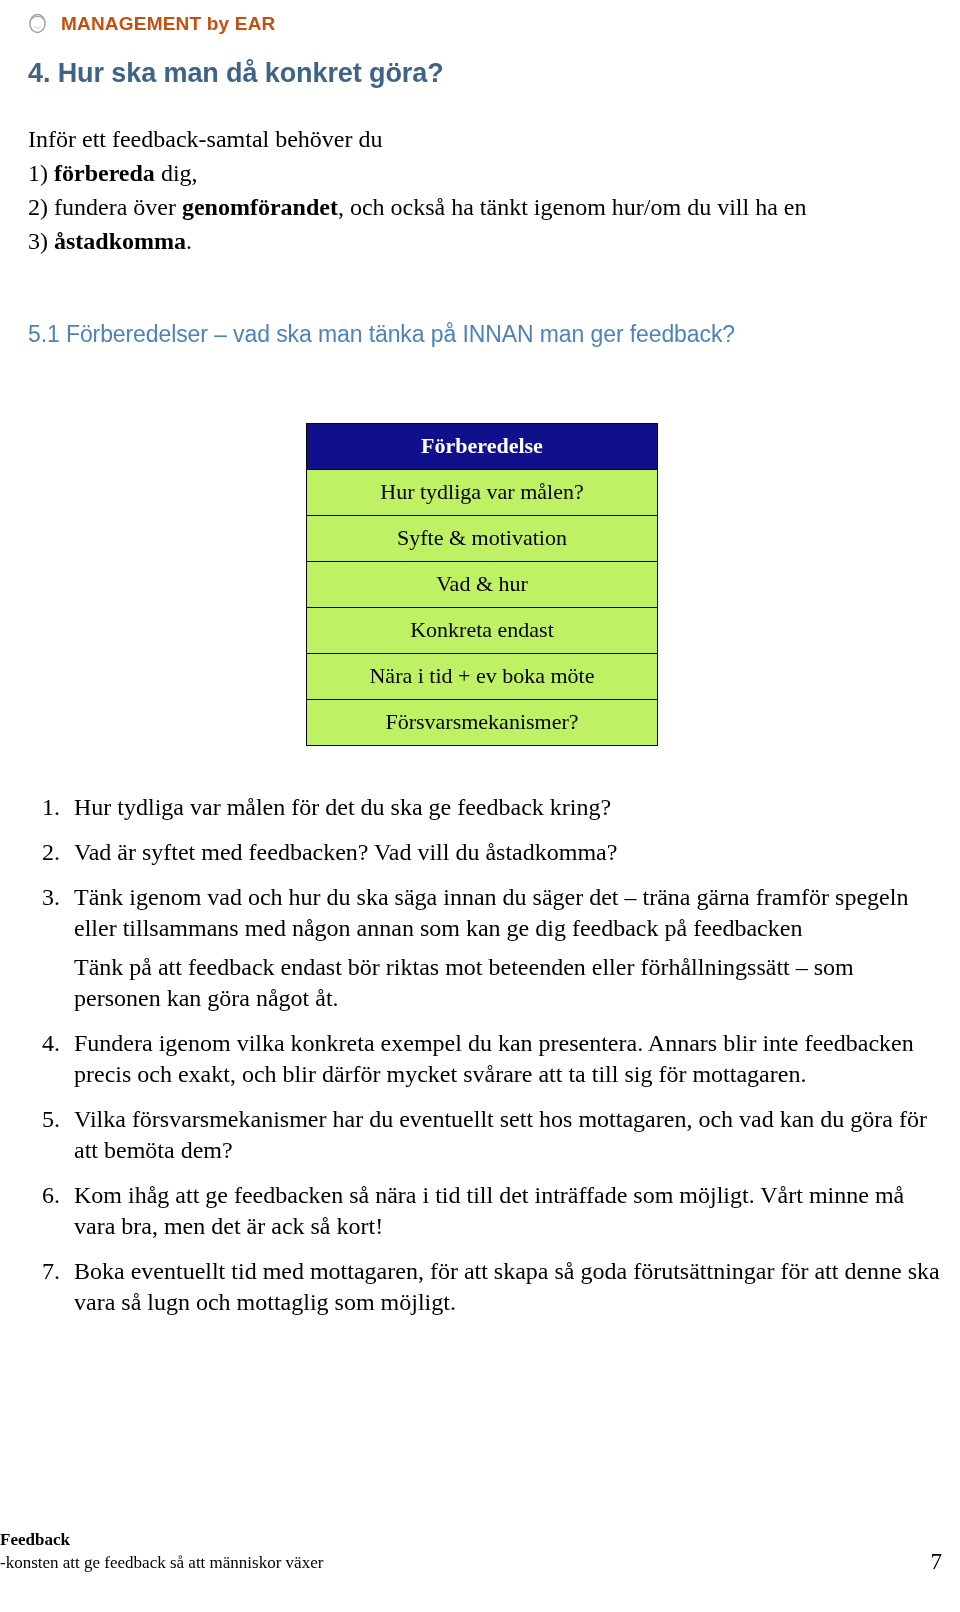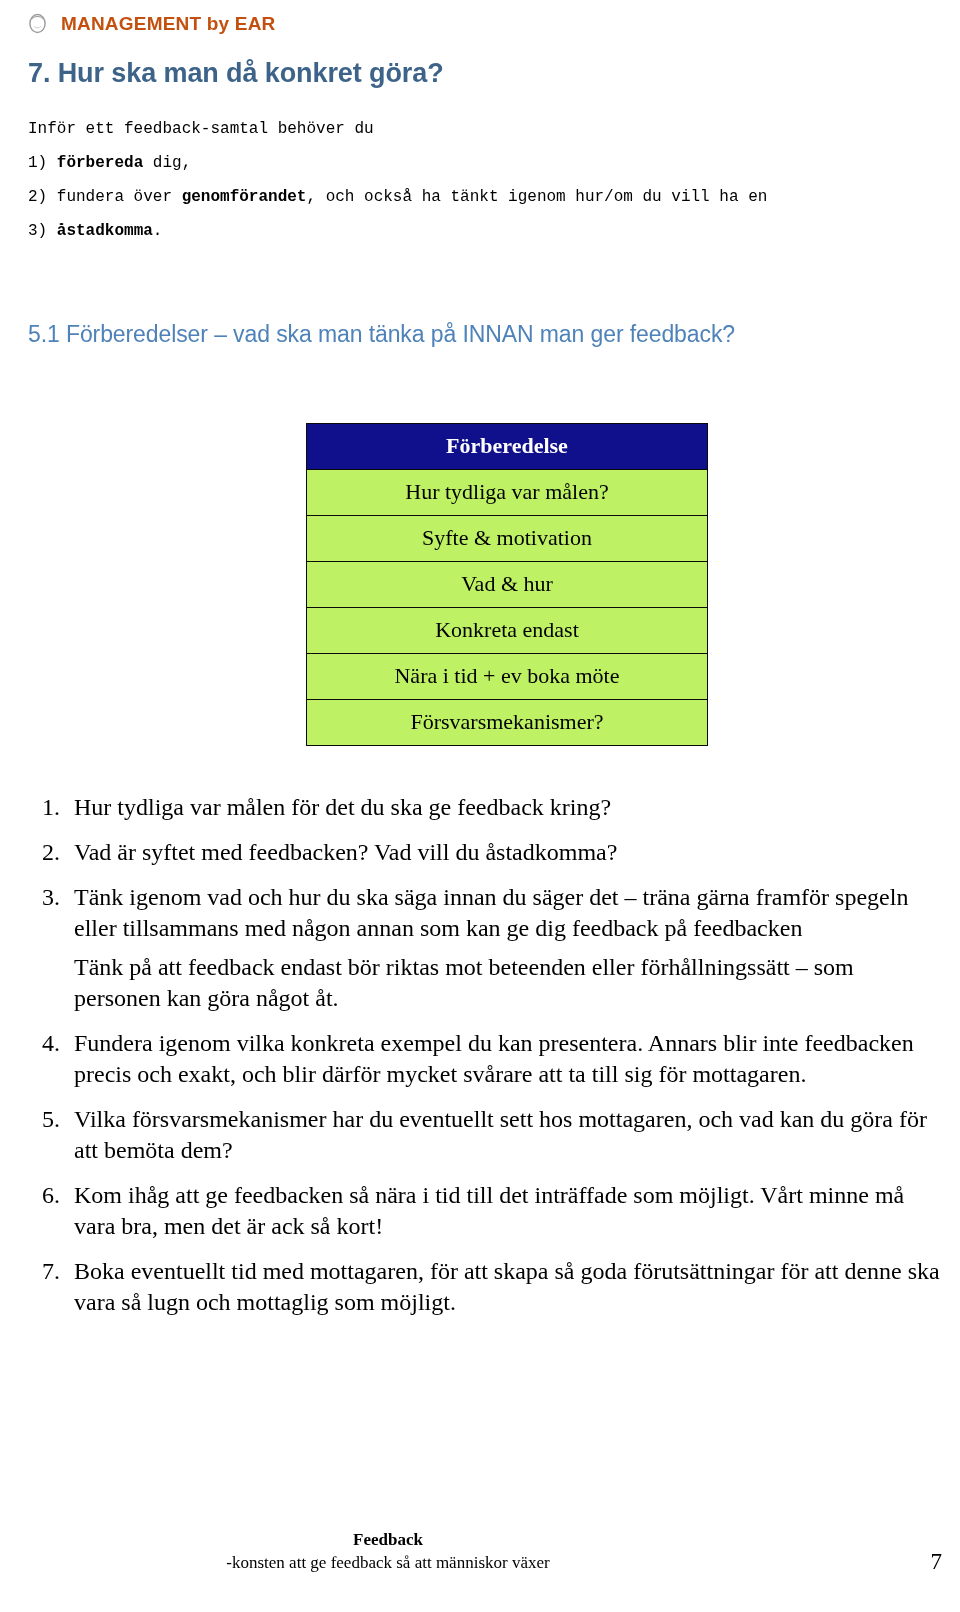"7. Hur ska man då" div.h-section { text: 7 -> 4 }
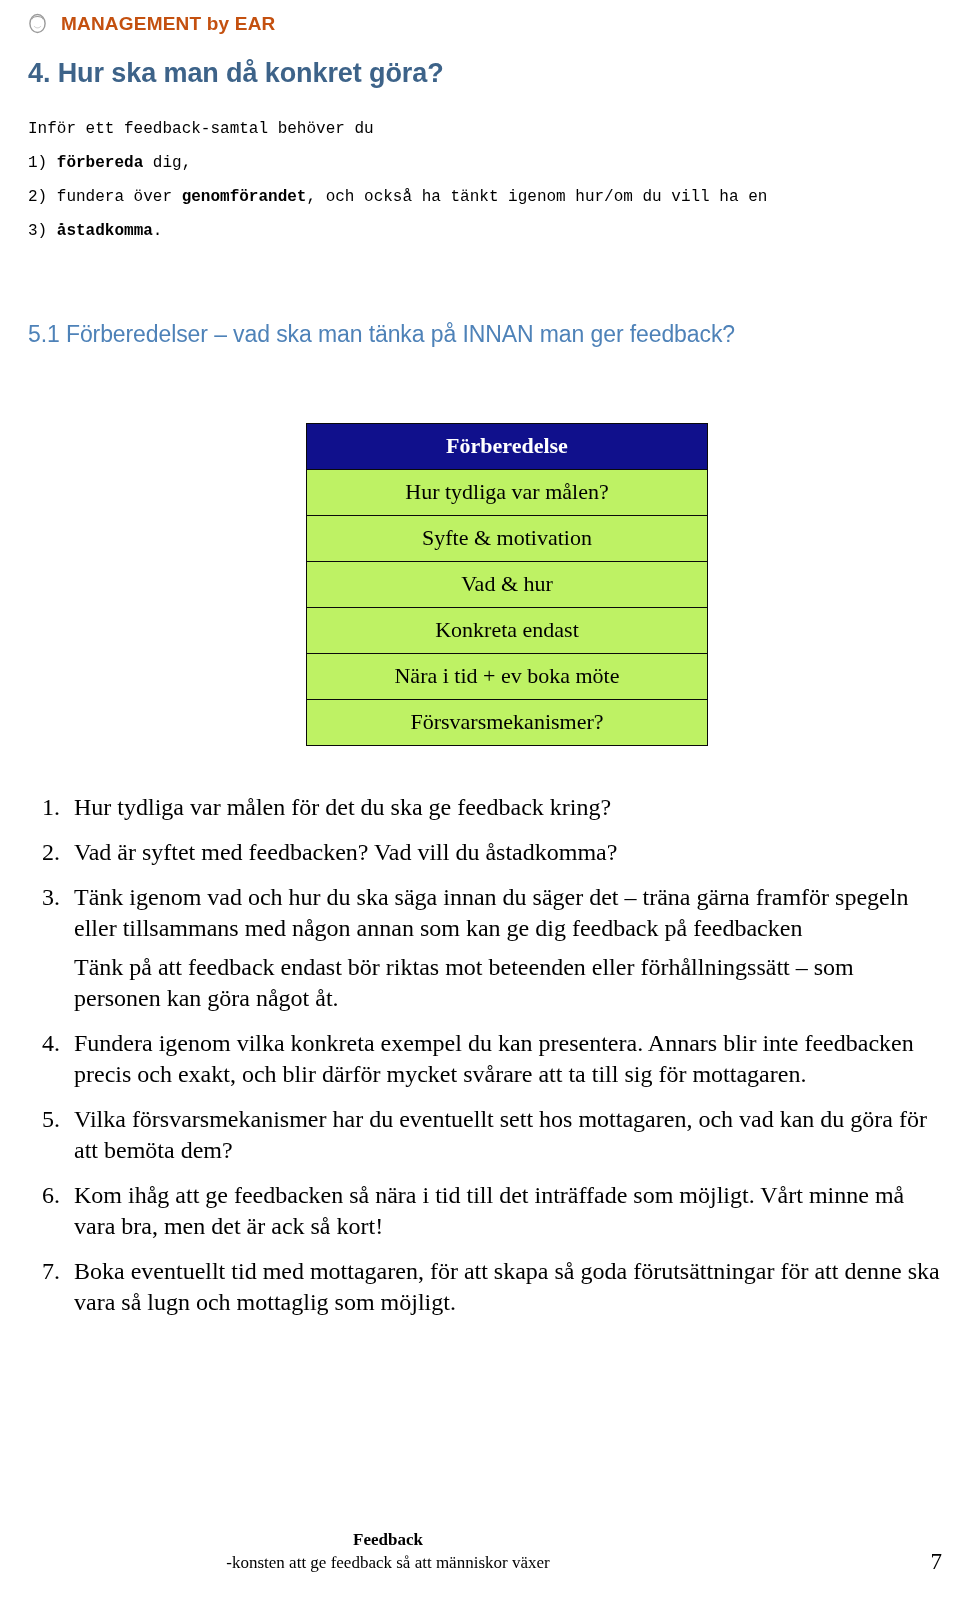"Inför ett feedback-samtal behöver du" .intro { font-family: Liberation Mono, monospace -> none; font-size: 16px -> 24px; top: 112px -> 122px }
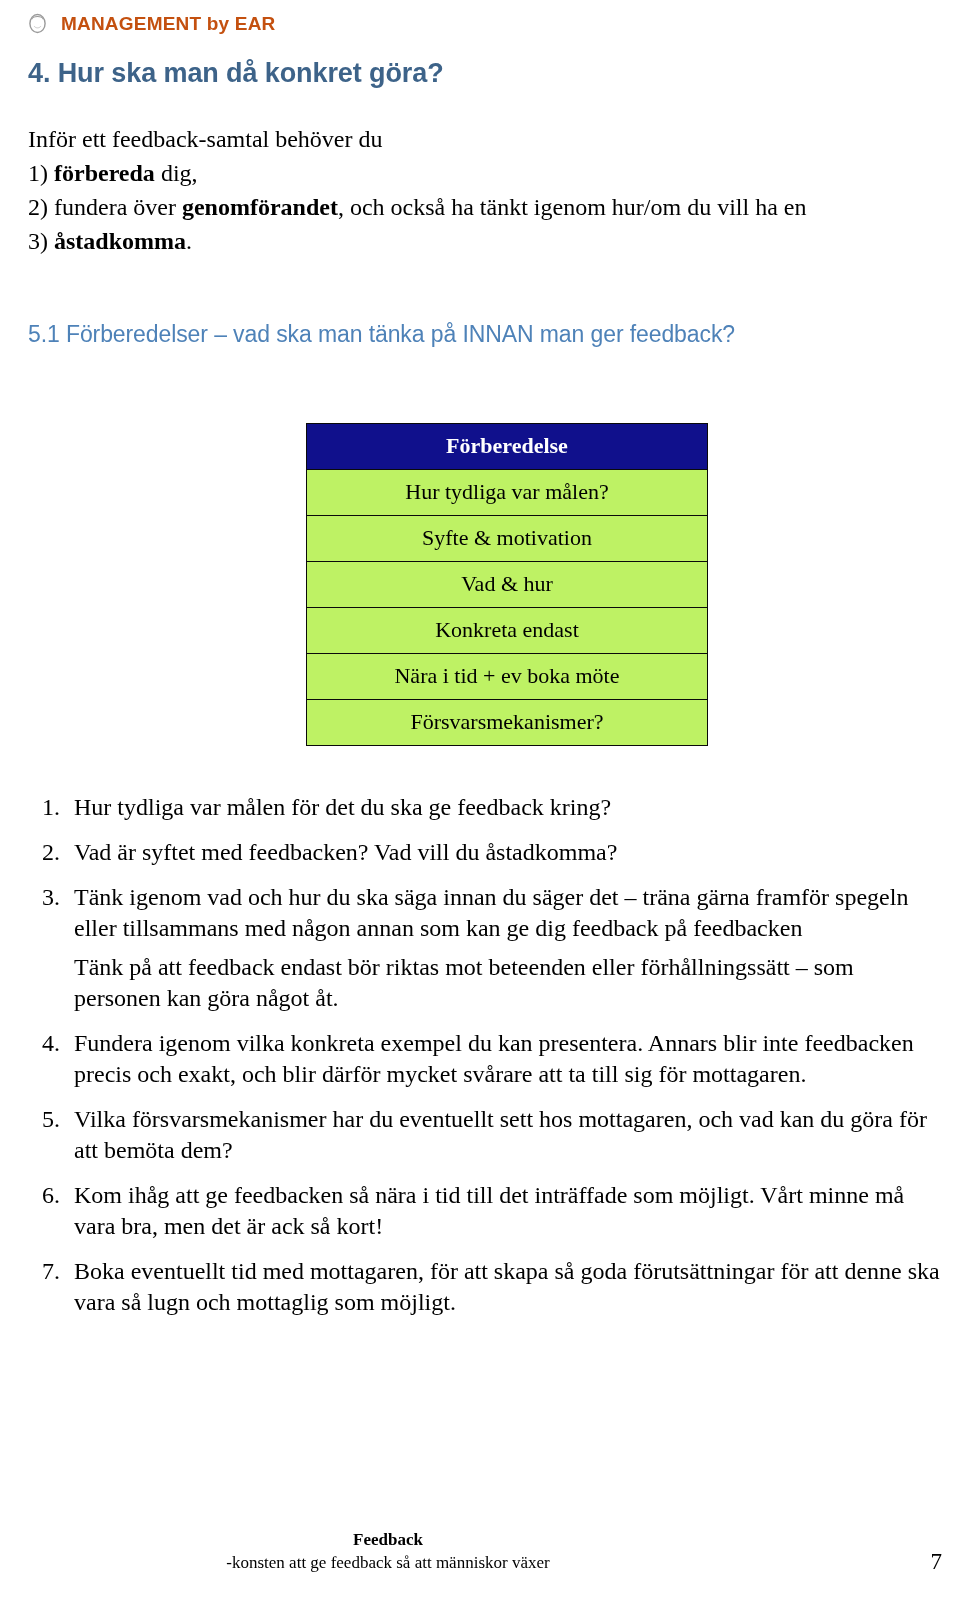"Förberedelse" .prep-table { width: 402px -> 352px }
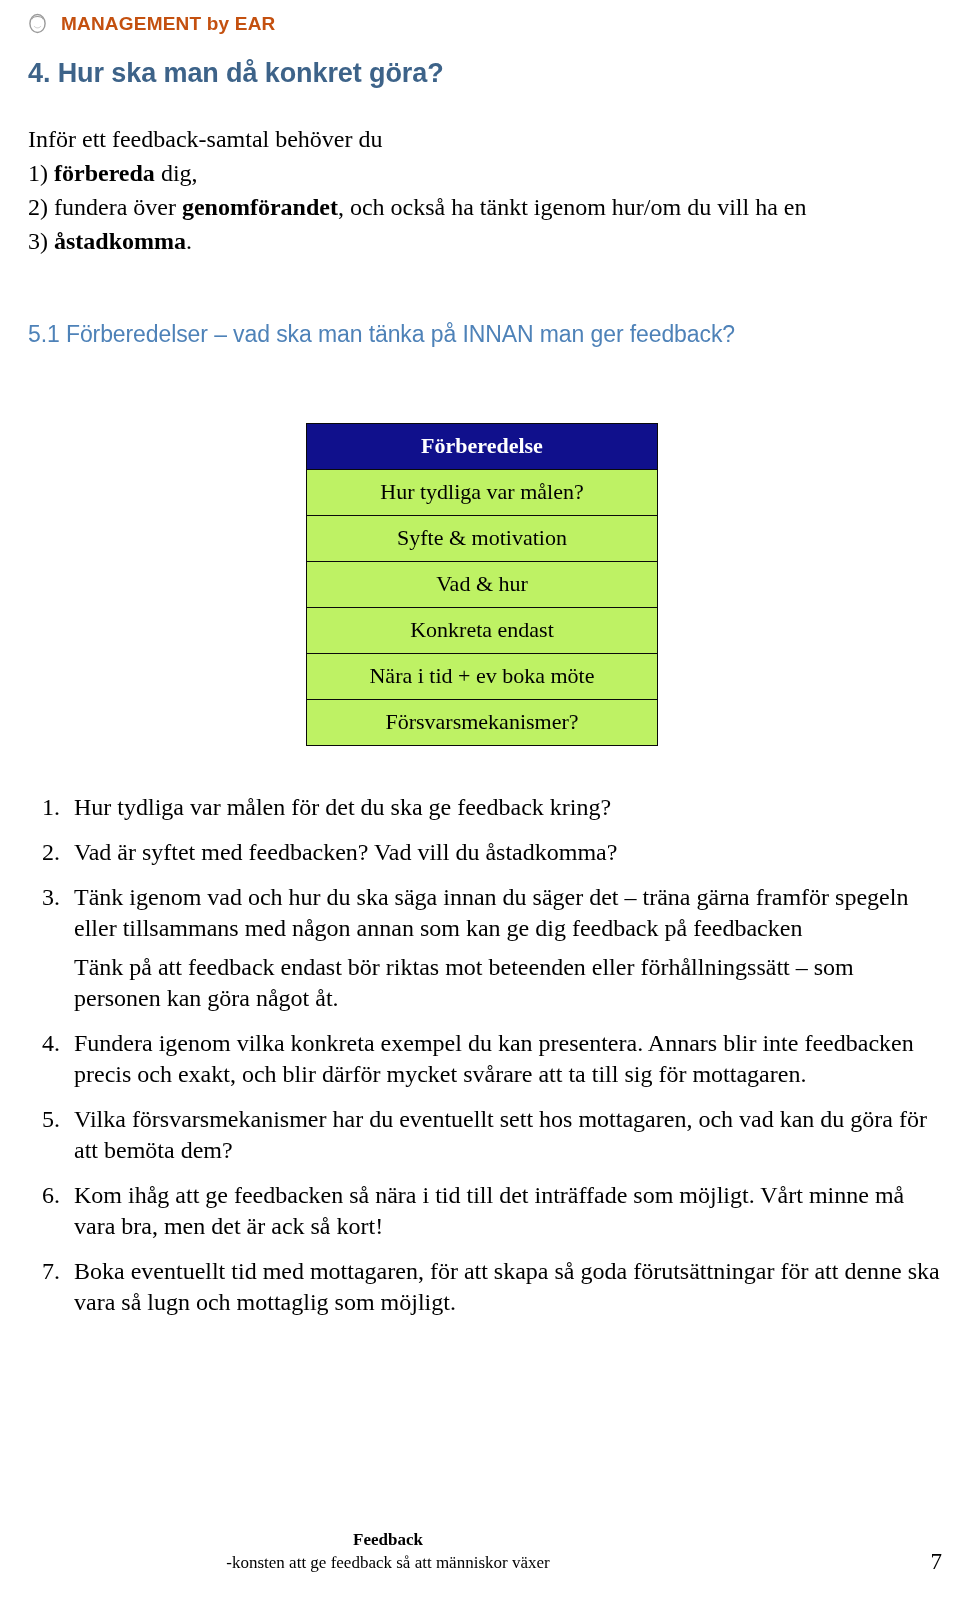"Feedback" .footer { text-align: center -> left }
